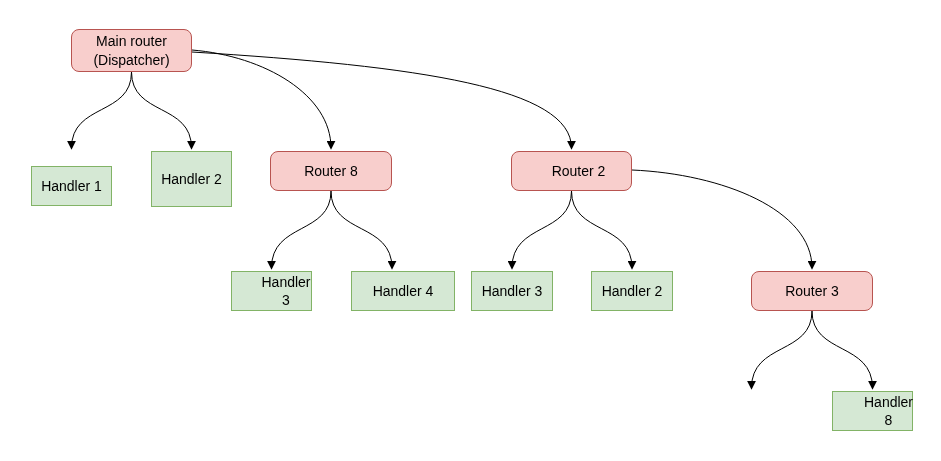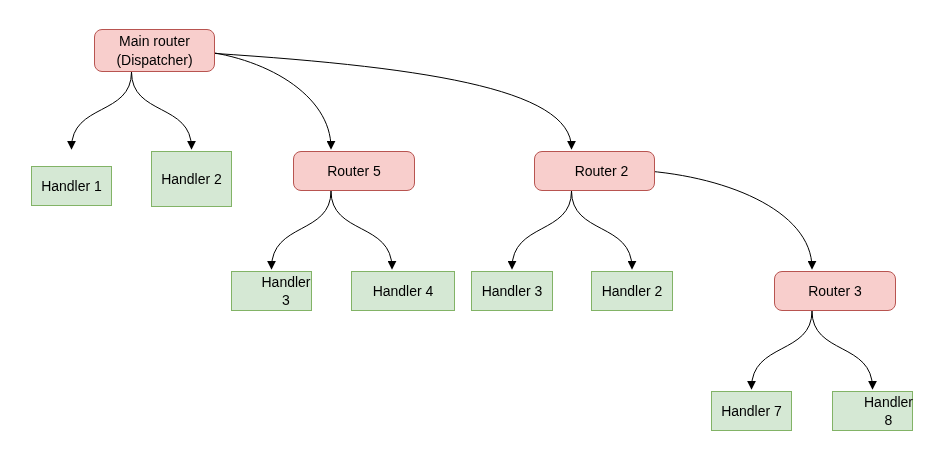"Main router" .node.router { margin-left: 23px -> none }
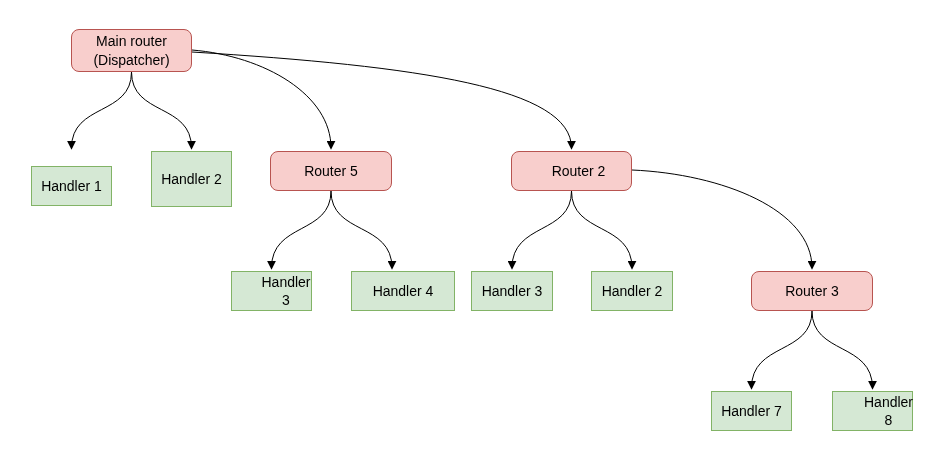"Router 5" div.node { text: 5 -> 8 }
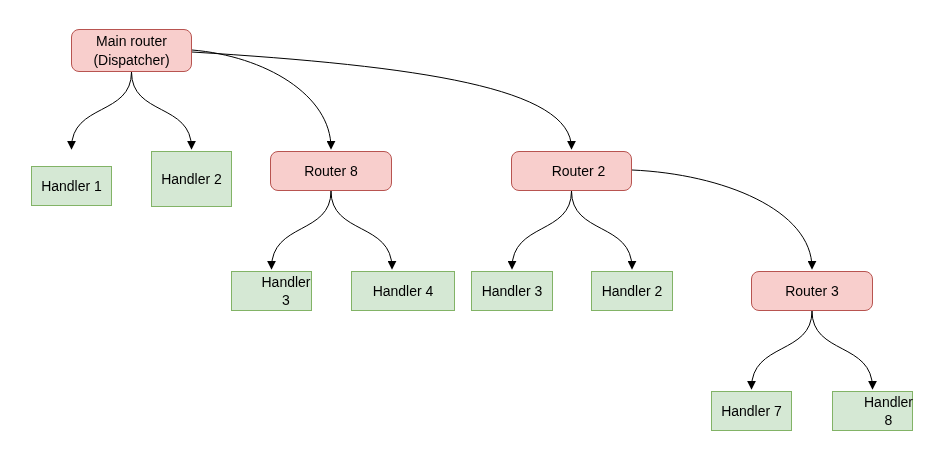"Handler 7" div.node { html: <div>Handler 7</div> -> none }
